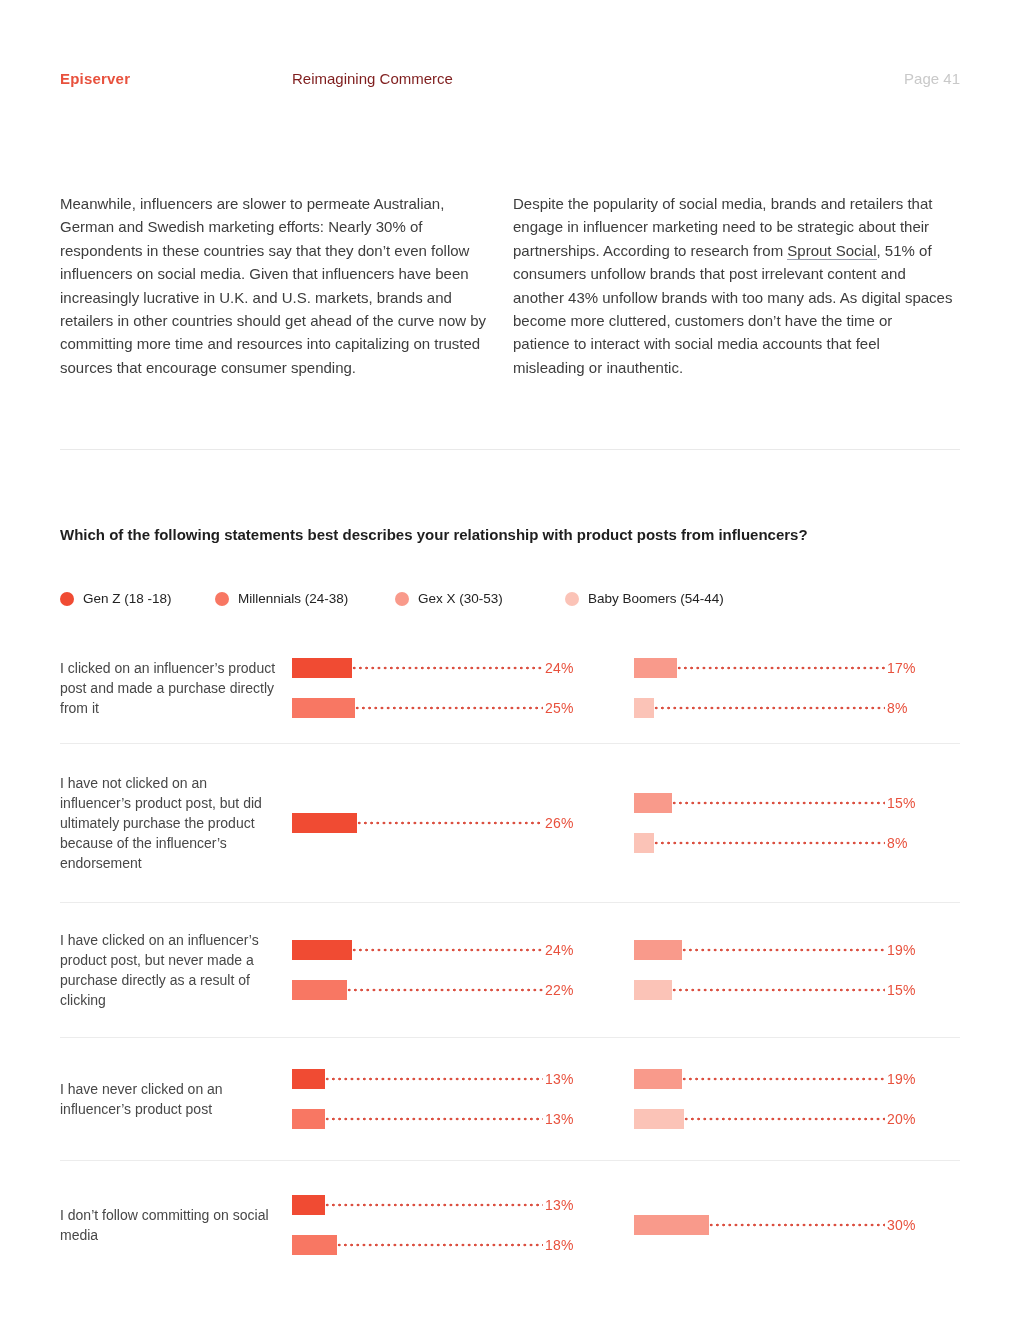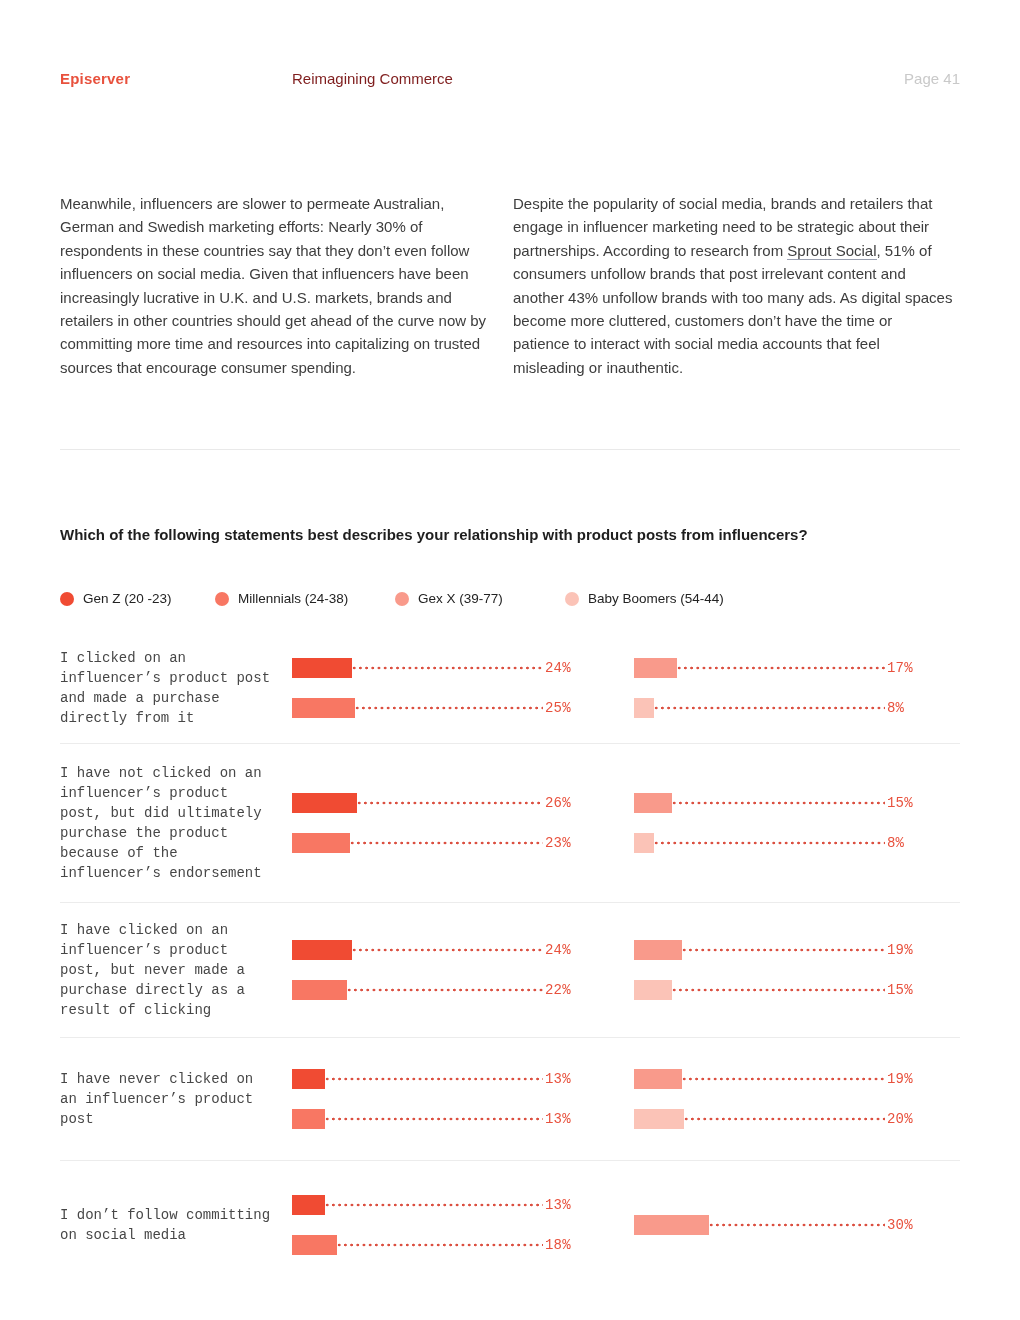"Gen Z (20 -23)" span { text: 20 -23 -> 18 -18 }
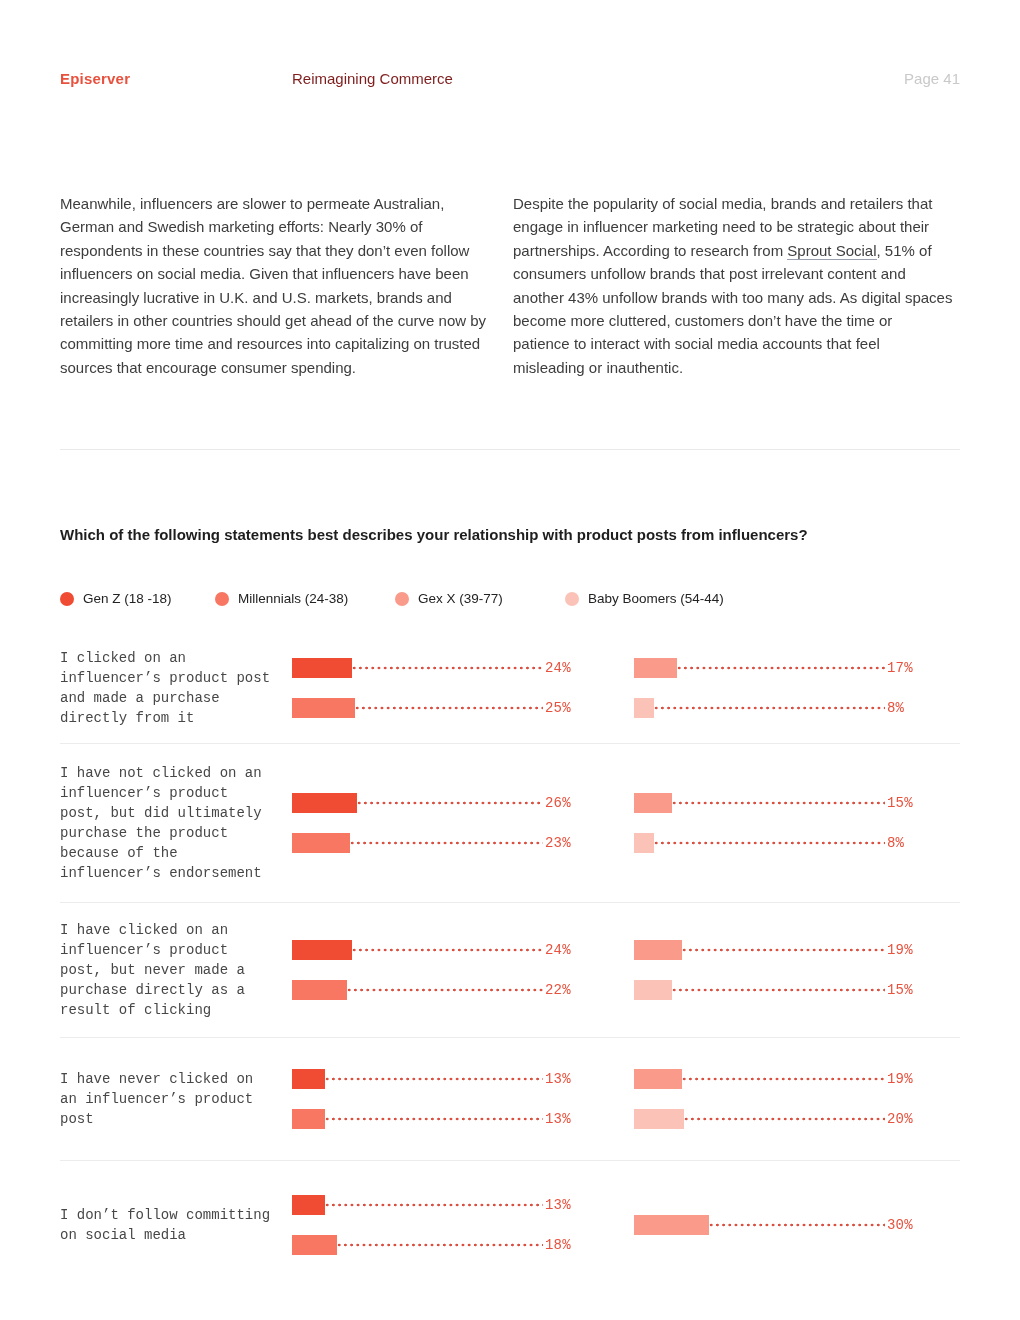"Gex X (39-77)" span { text: 39-77 -> 30-53 }
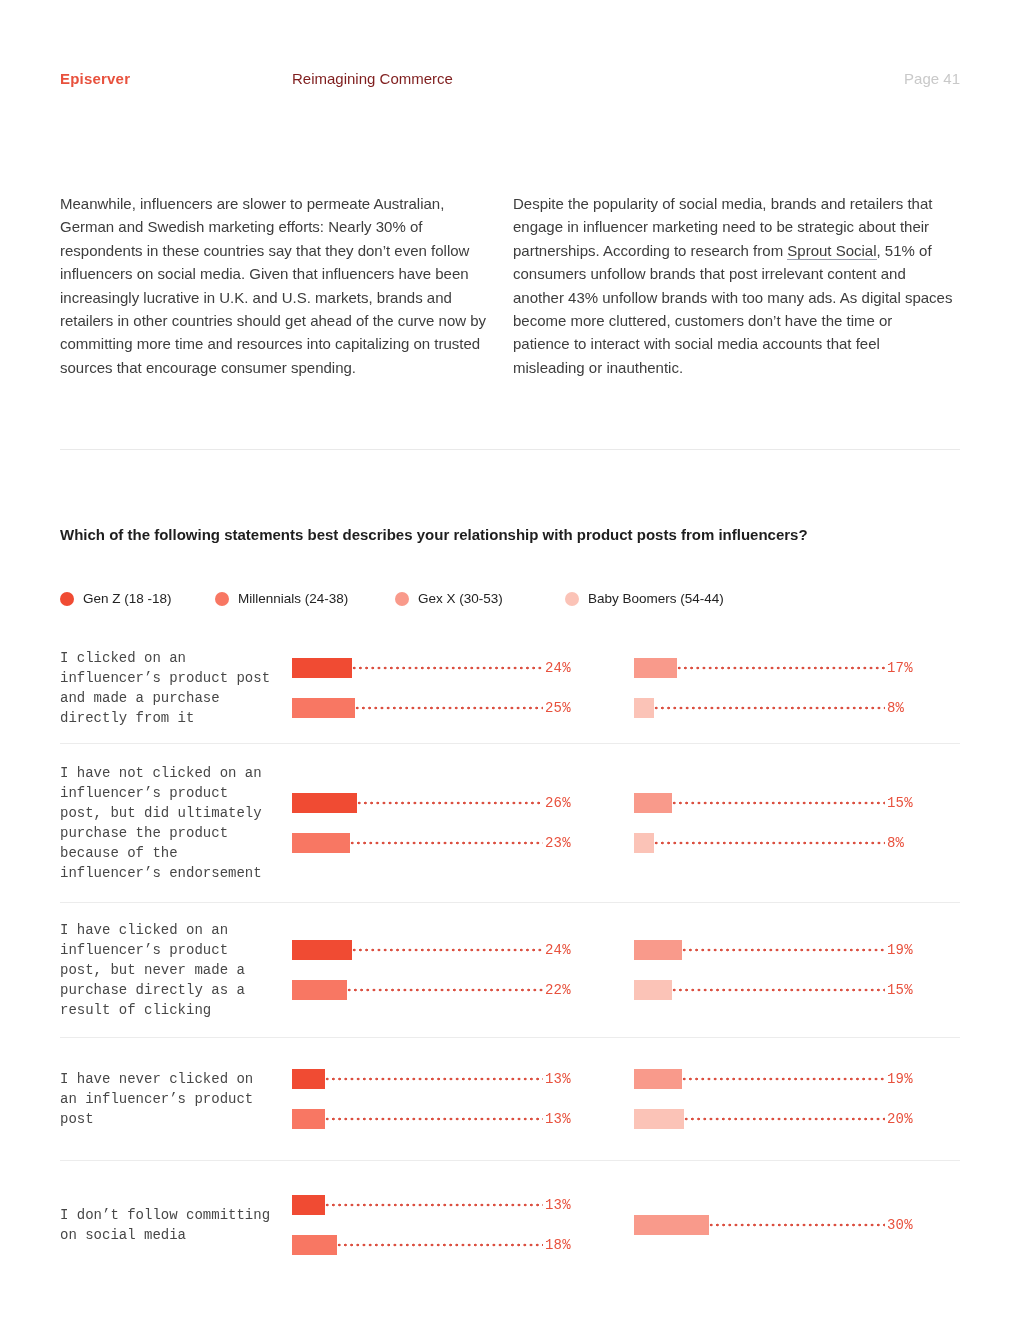"I clicked on an influencer’s" .rows { font-family: Liberation Mono, monospace -> none }
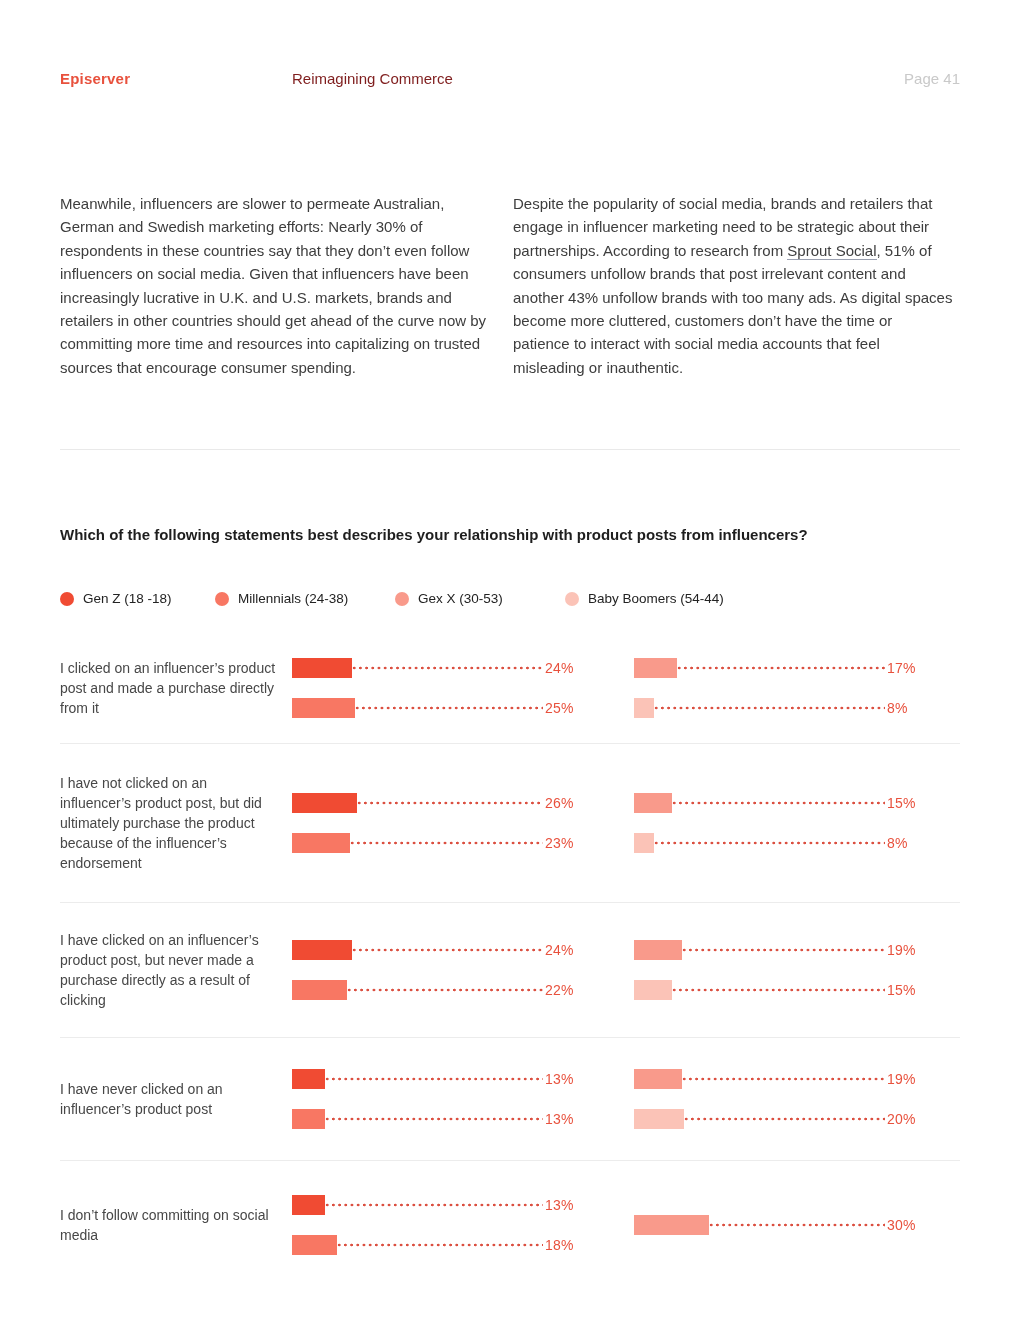"23%" div.barline { html: <div> <div> <div></div> <div></div> </div> <div>23%</div> </div> -> none }
